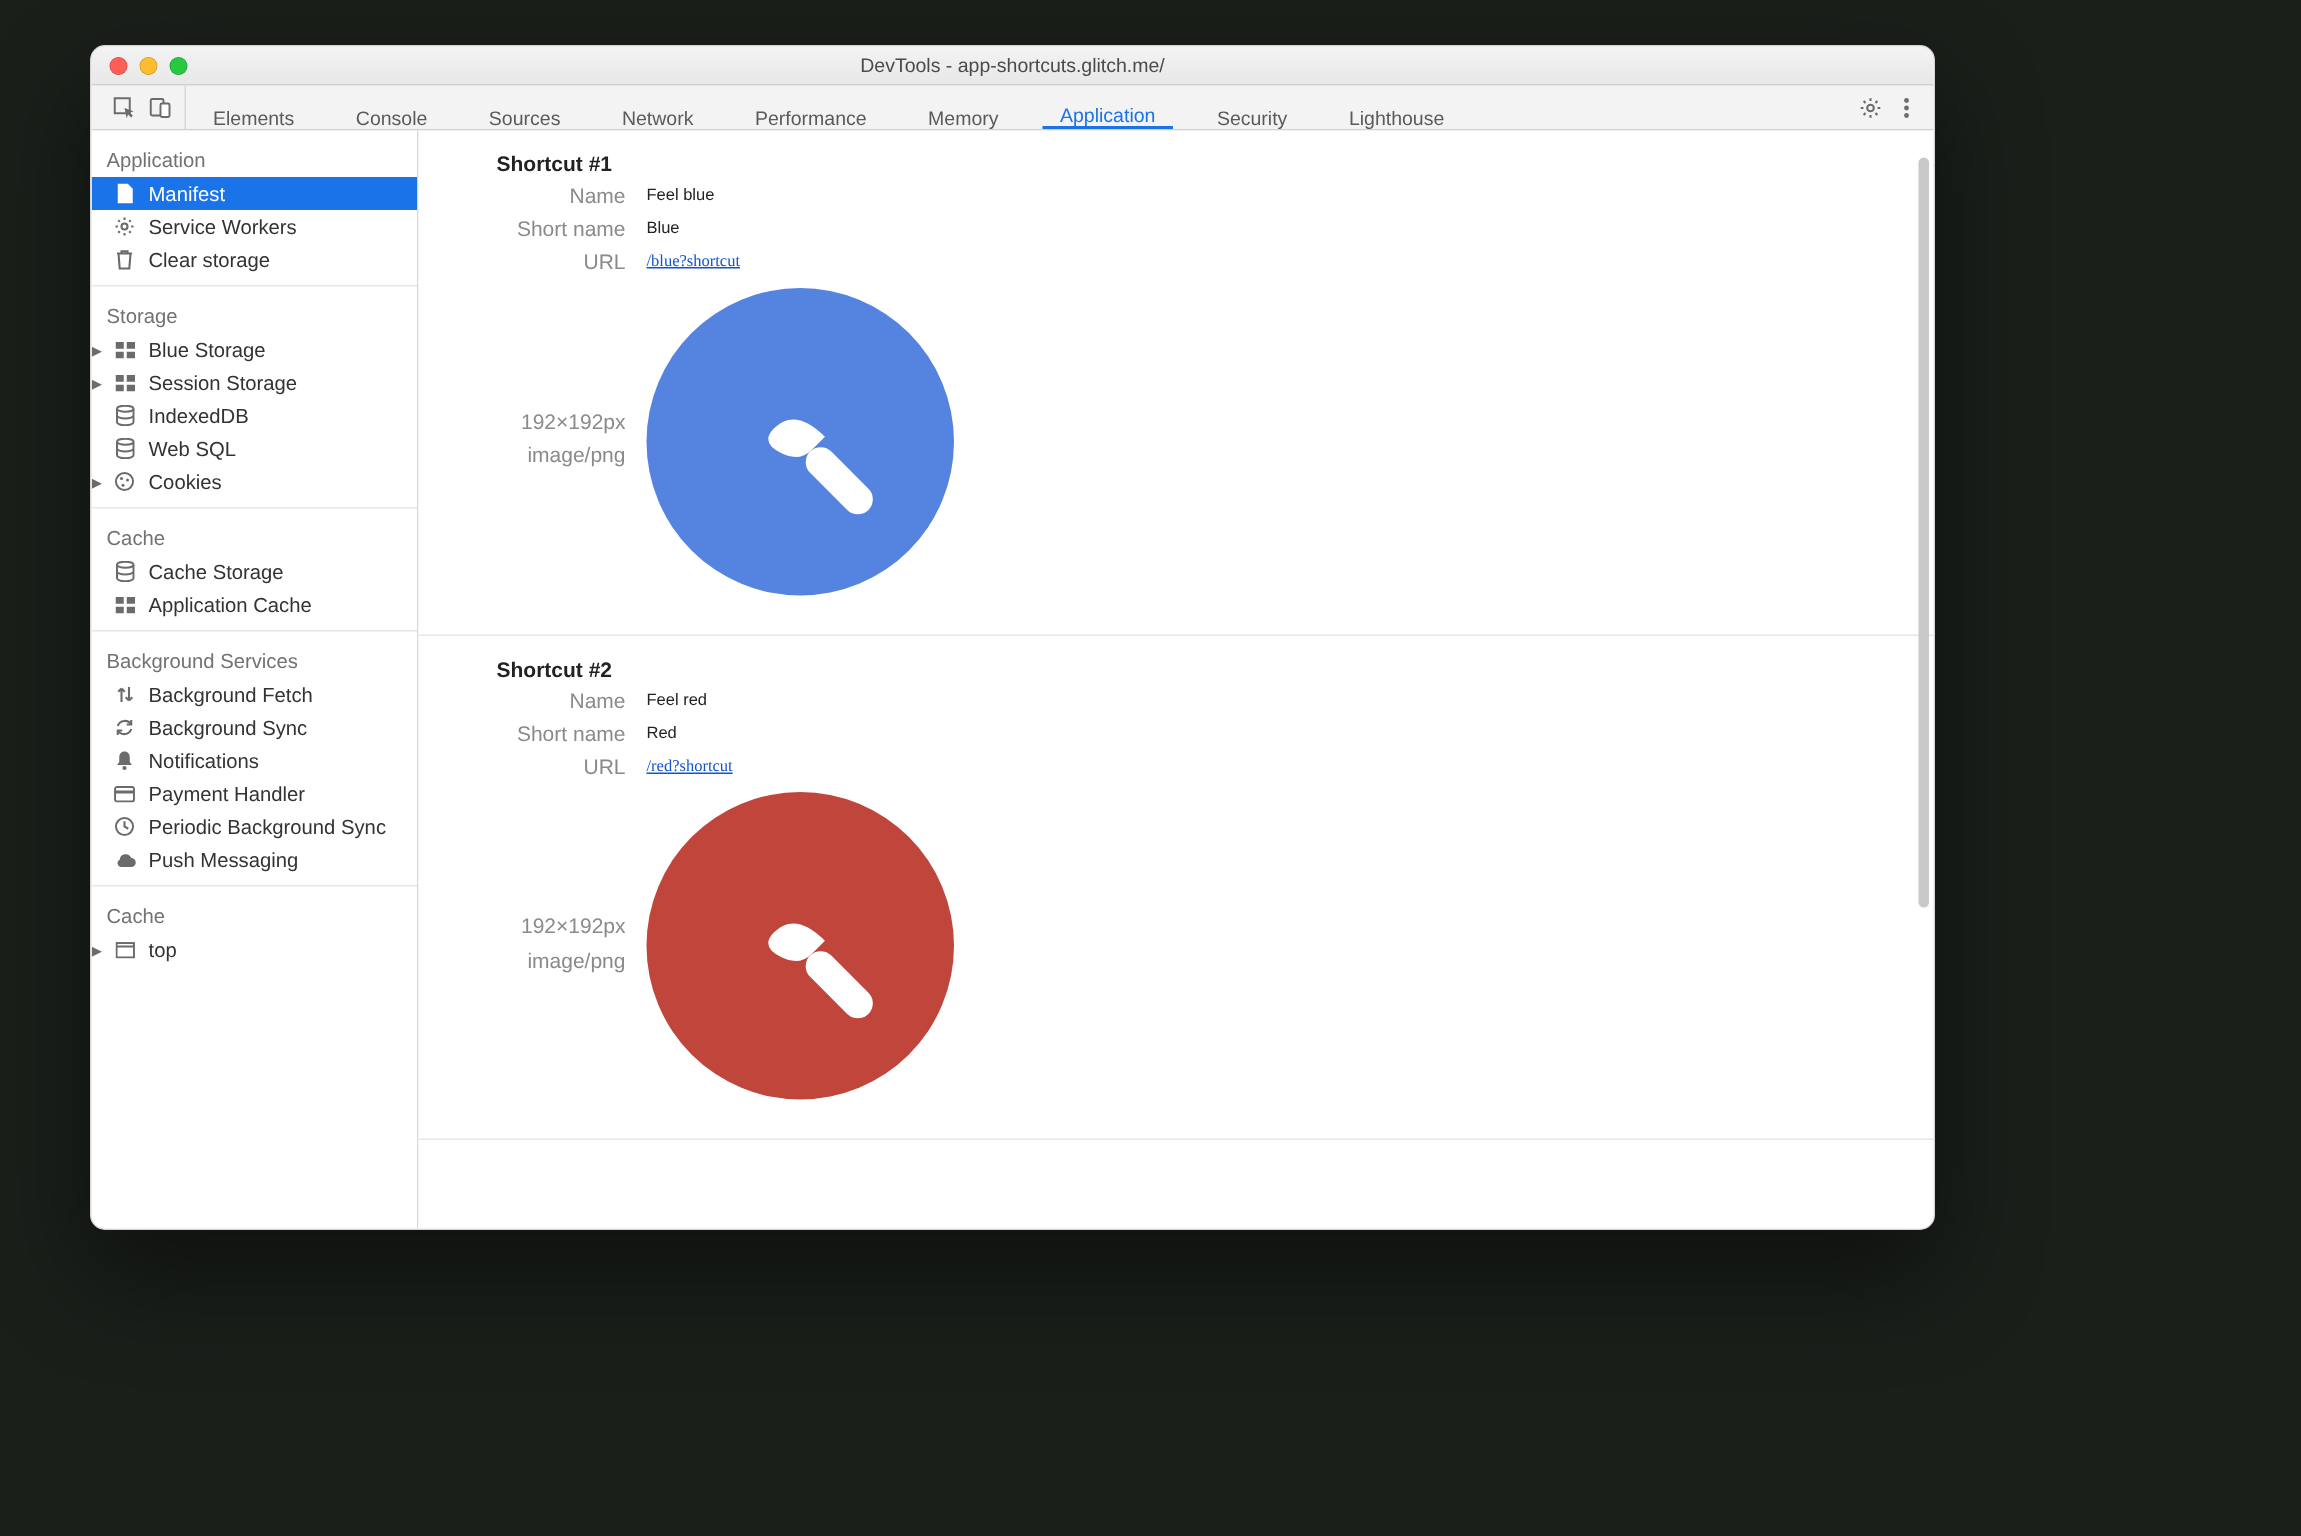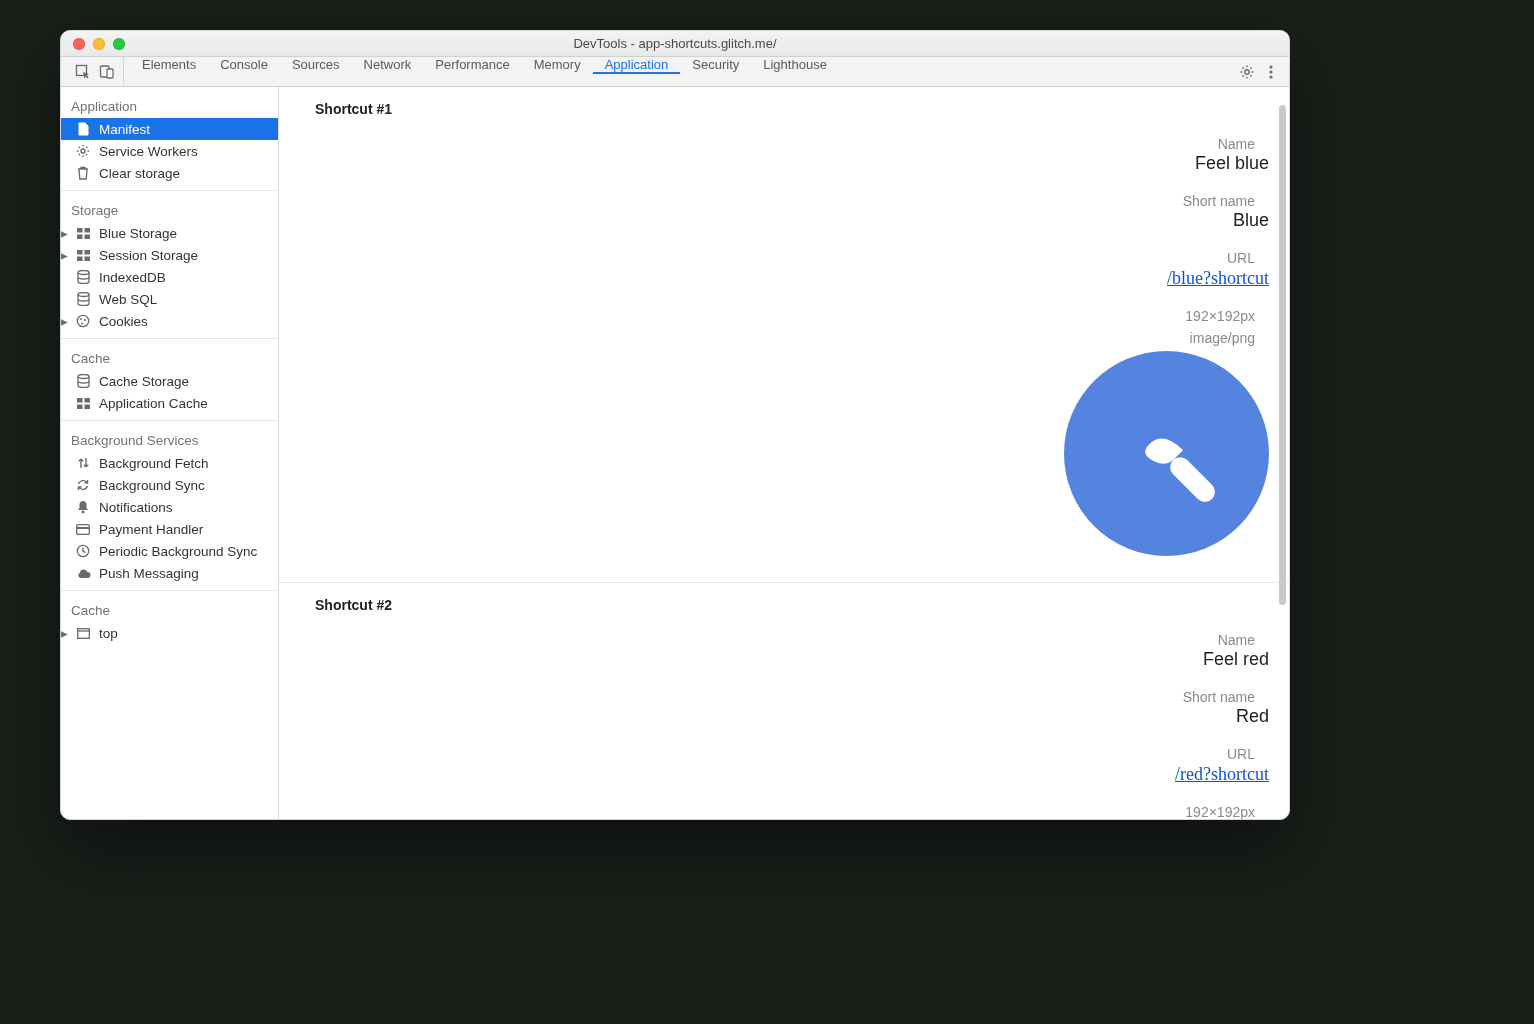"Elements" .tabstrip .tabs { align-items: flex-start -> flex-end; gap: 0 -> 17px }
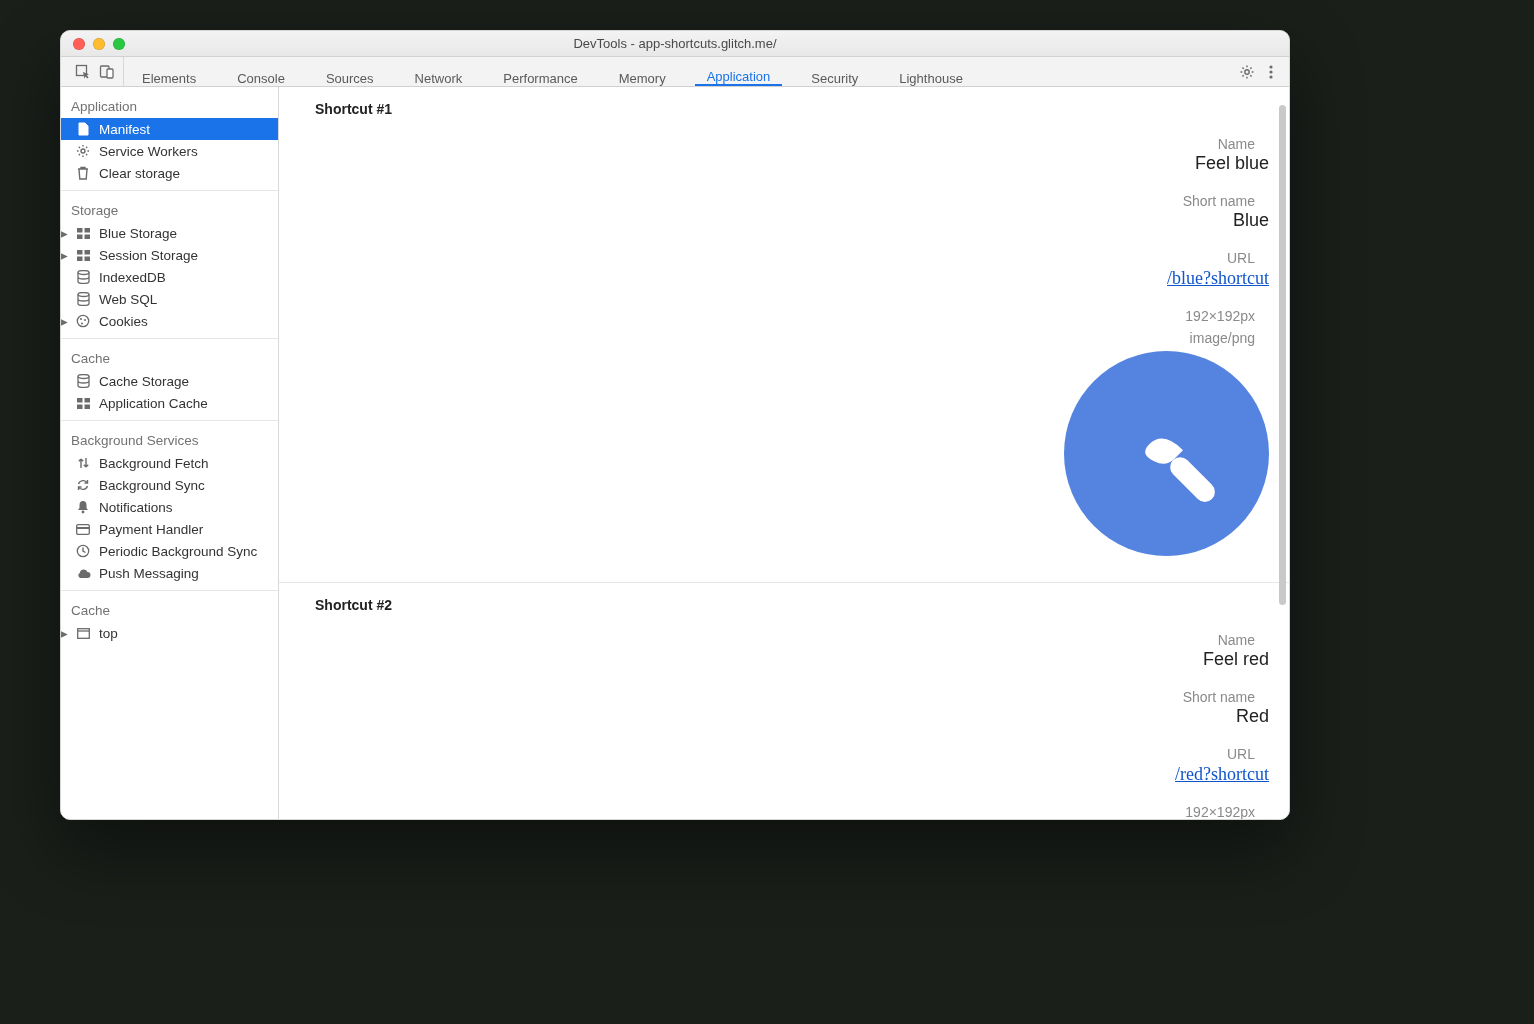"Shortcut #1" .shortcut h3 { margin-left: 4px -> 20px }
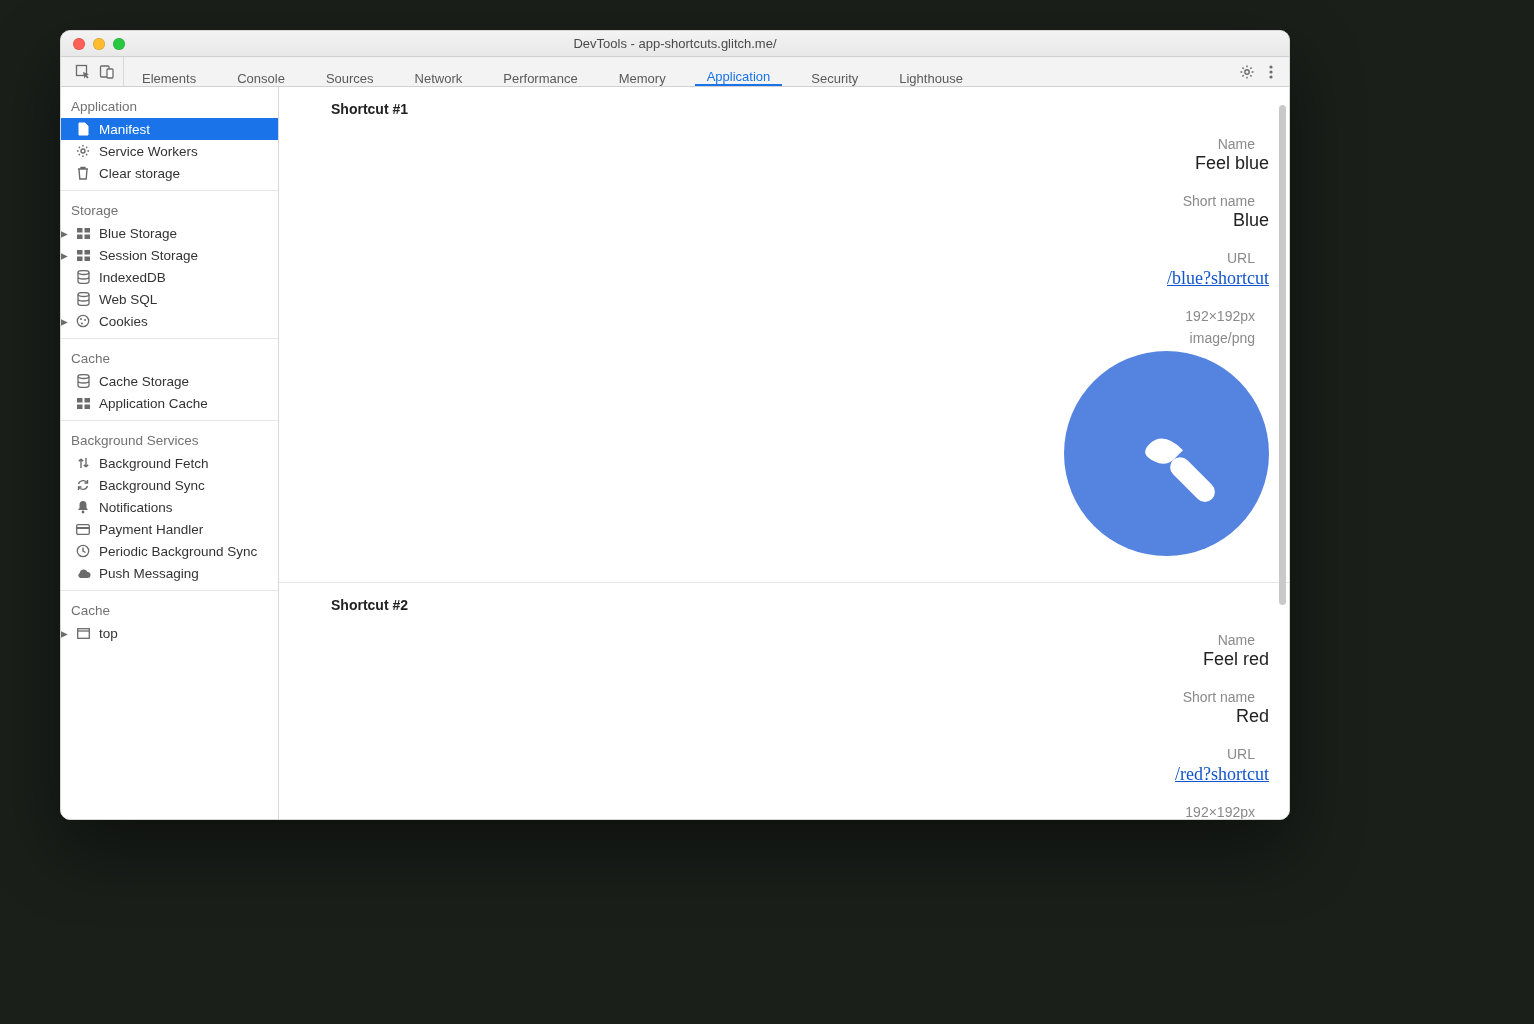"Name" .row { align-items: flex-end -> center; flex-direction: column -> none; margin-top: 18px -> 4px }
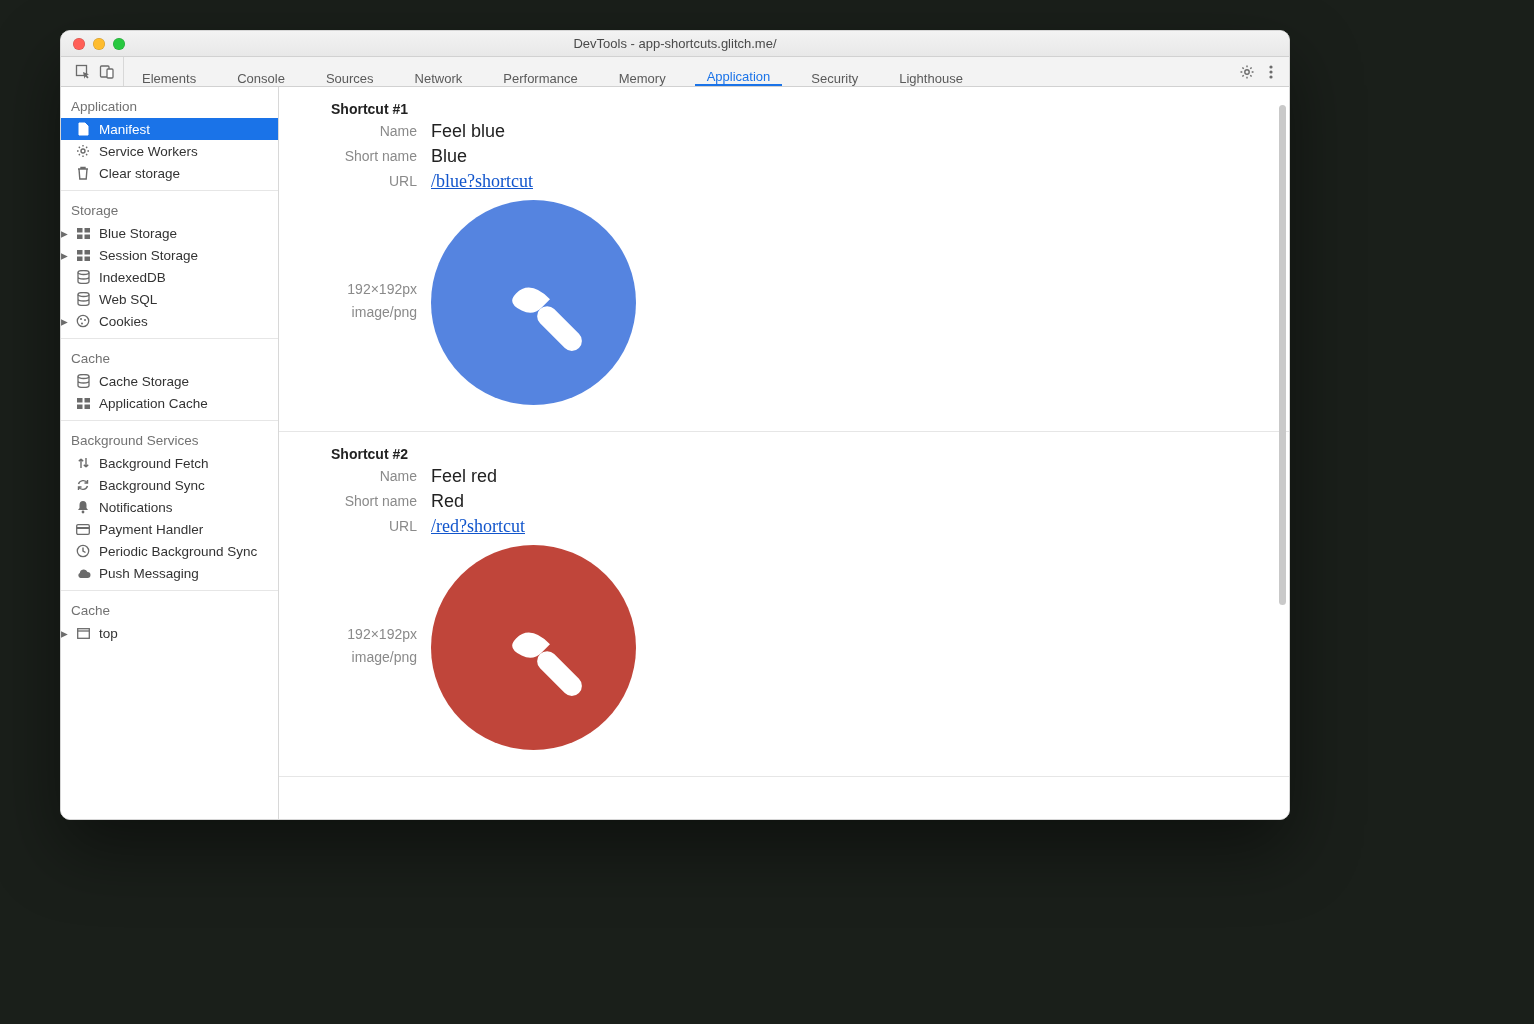"Feel blue" .row .value { font-size: 18px -> 11px }
